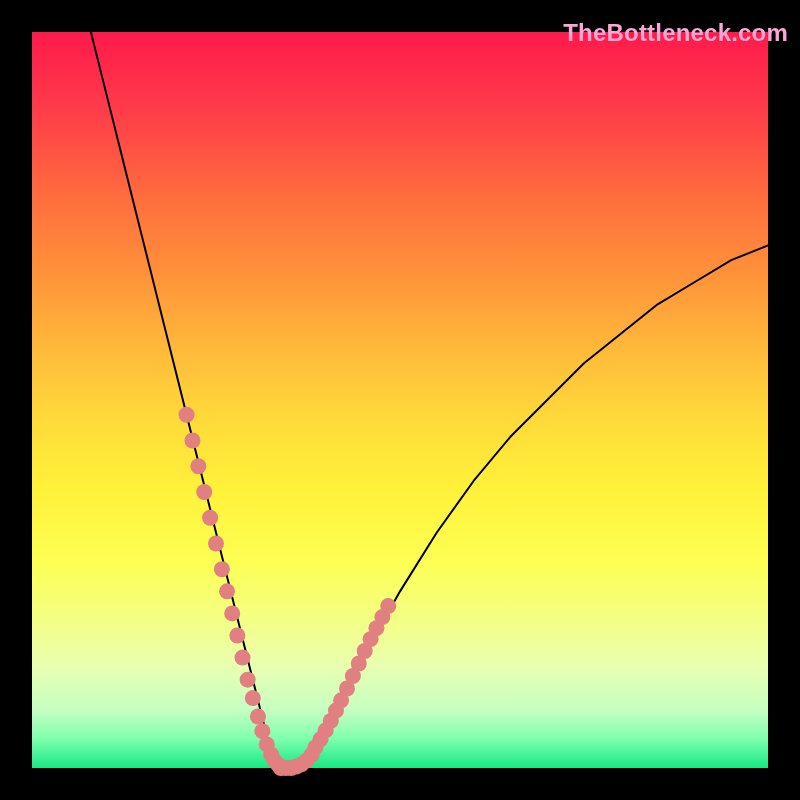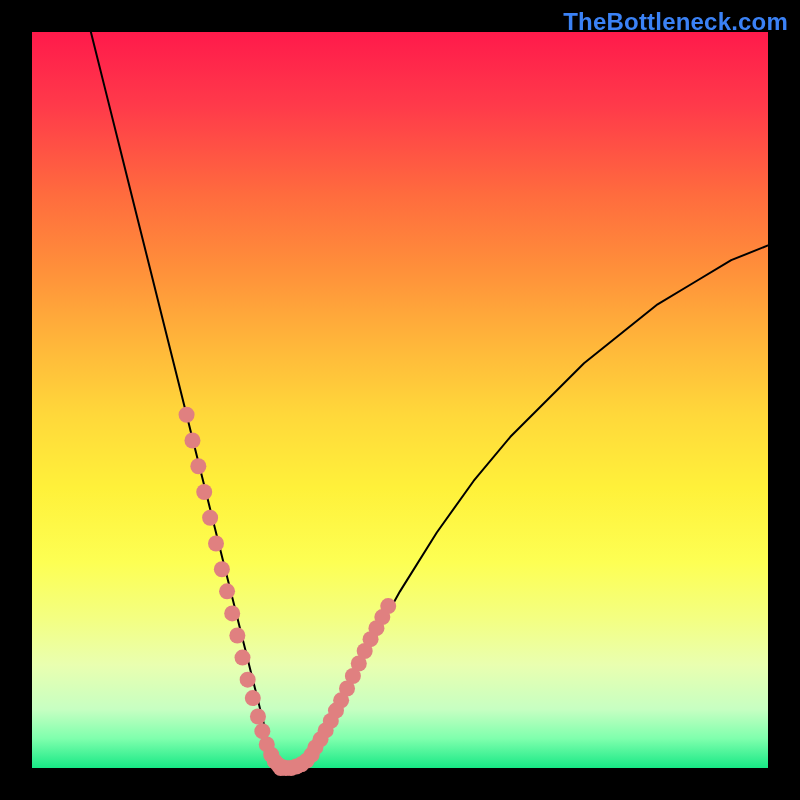"TheBottleneck.com" .watermark { color: #3b82f6 -> #f9a8d4; top: 8px -> 19px }
